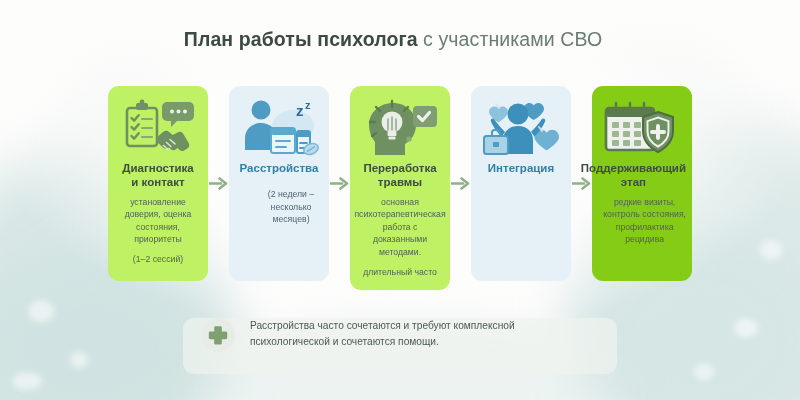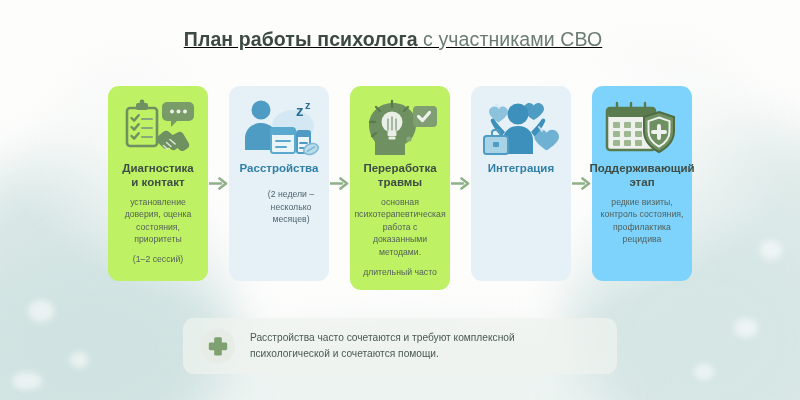"План работы психолога с участниками" #page-title { text-decoration: underline -> none }
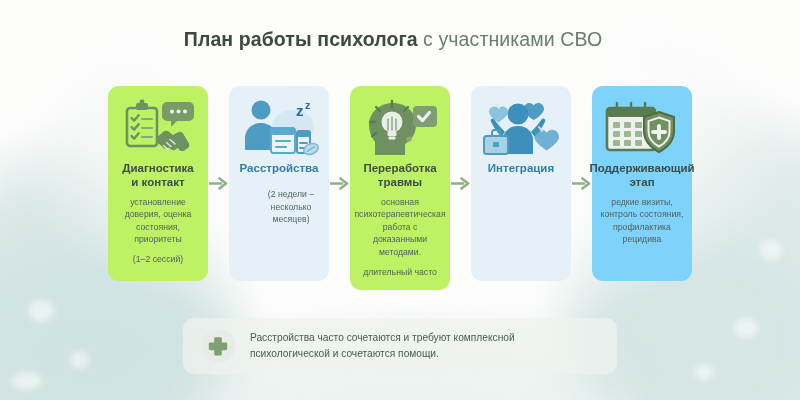"Поддерживающий" .card.green.c5 { align-items: none -> flex-end; background: #7dd3fc -> #84cc16 }
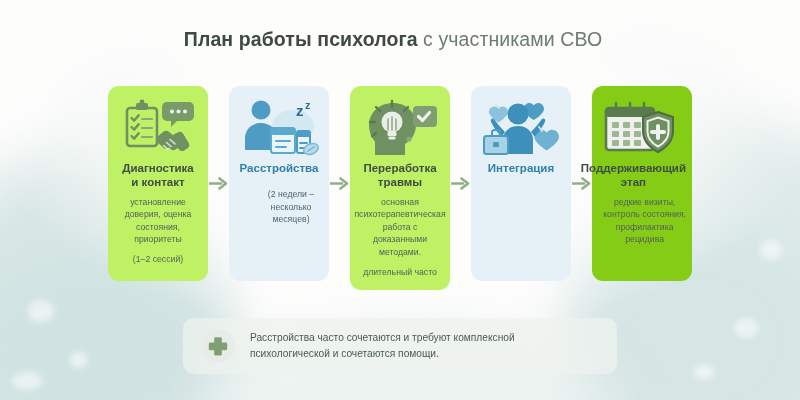"Расстройства часто сочетаются и требуют" #footer-banner { align-items: center -> none }
